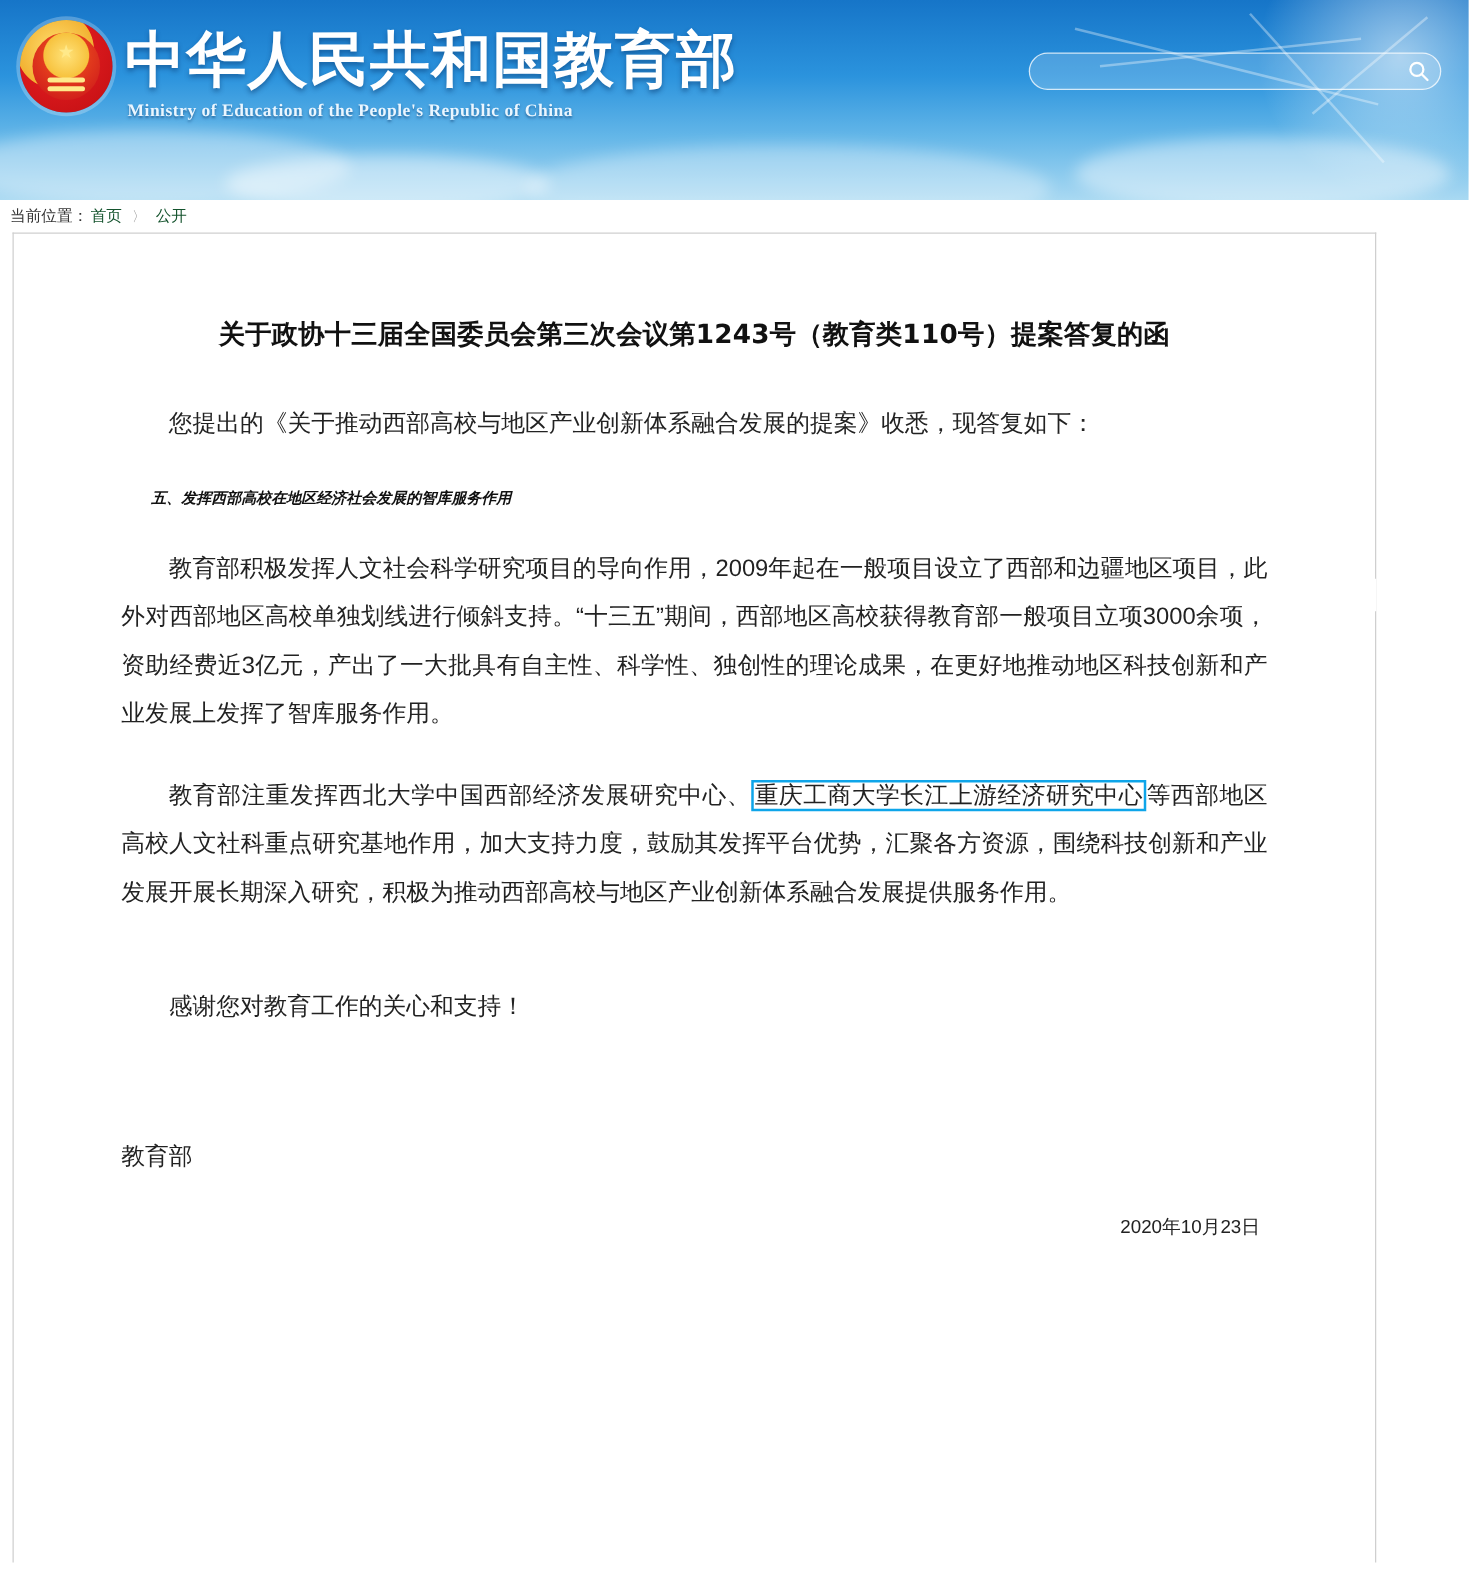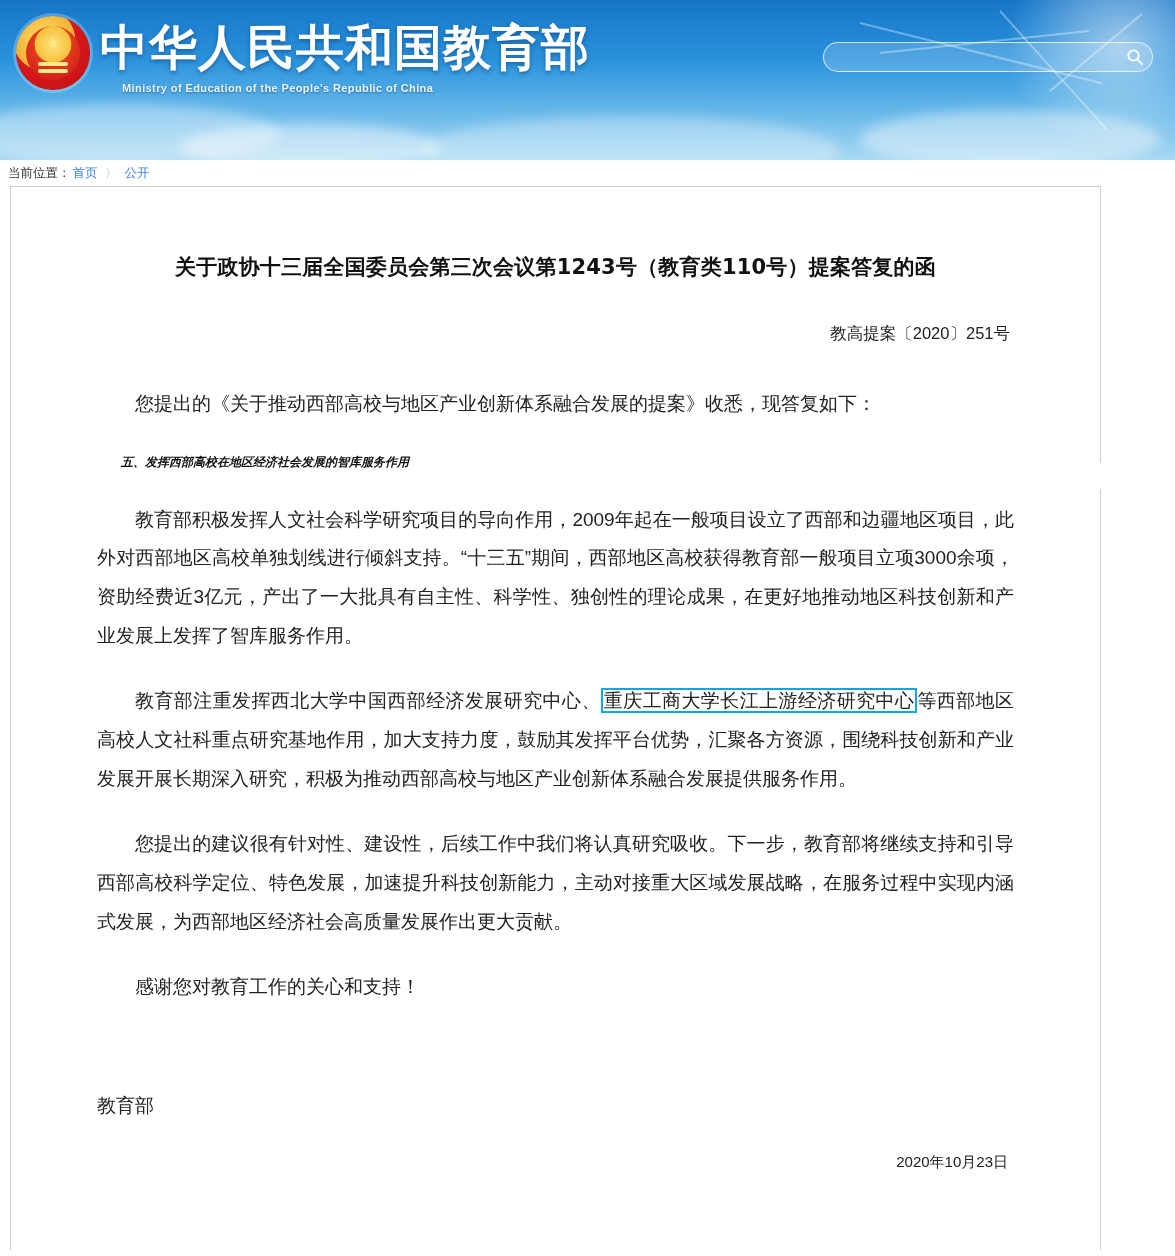"Ministry of Education of the" .header-title-en { font-family: Liberation Sans, sans-serif -> Liberation Serif, serif; font-size: 11px -> 14px; margin-left: 20px -> none }
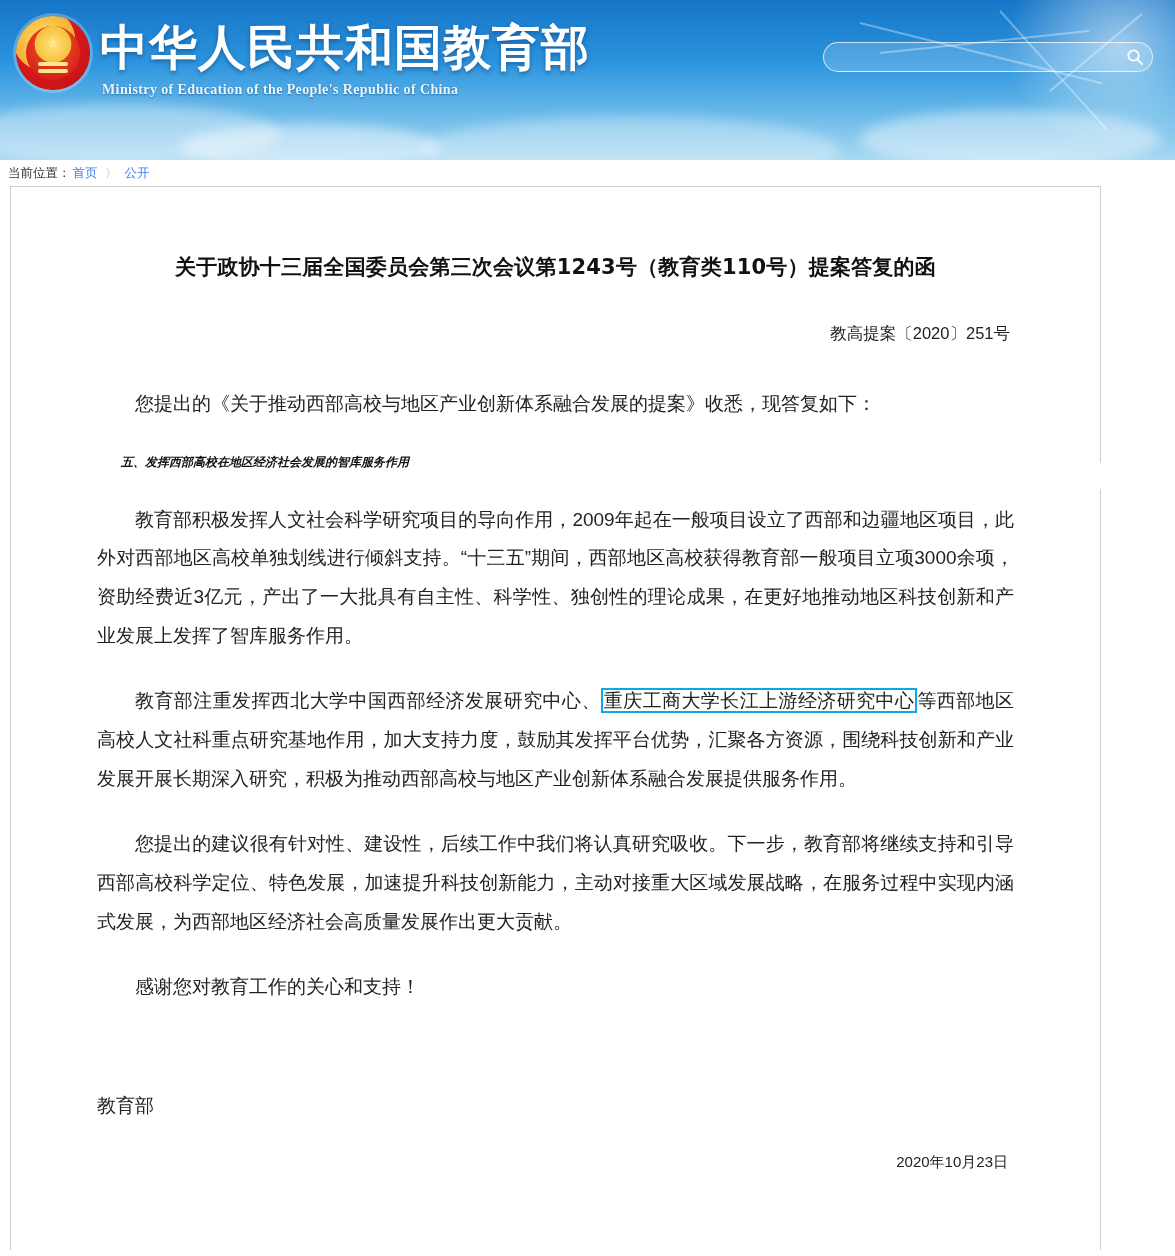"首页" .breadcrumb-bar a { color: #3b82f6 -> #14532d }
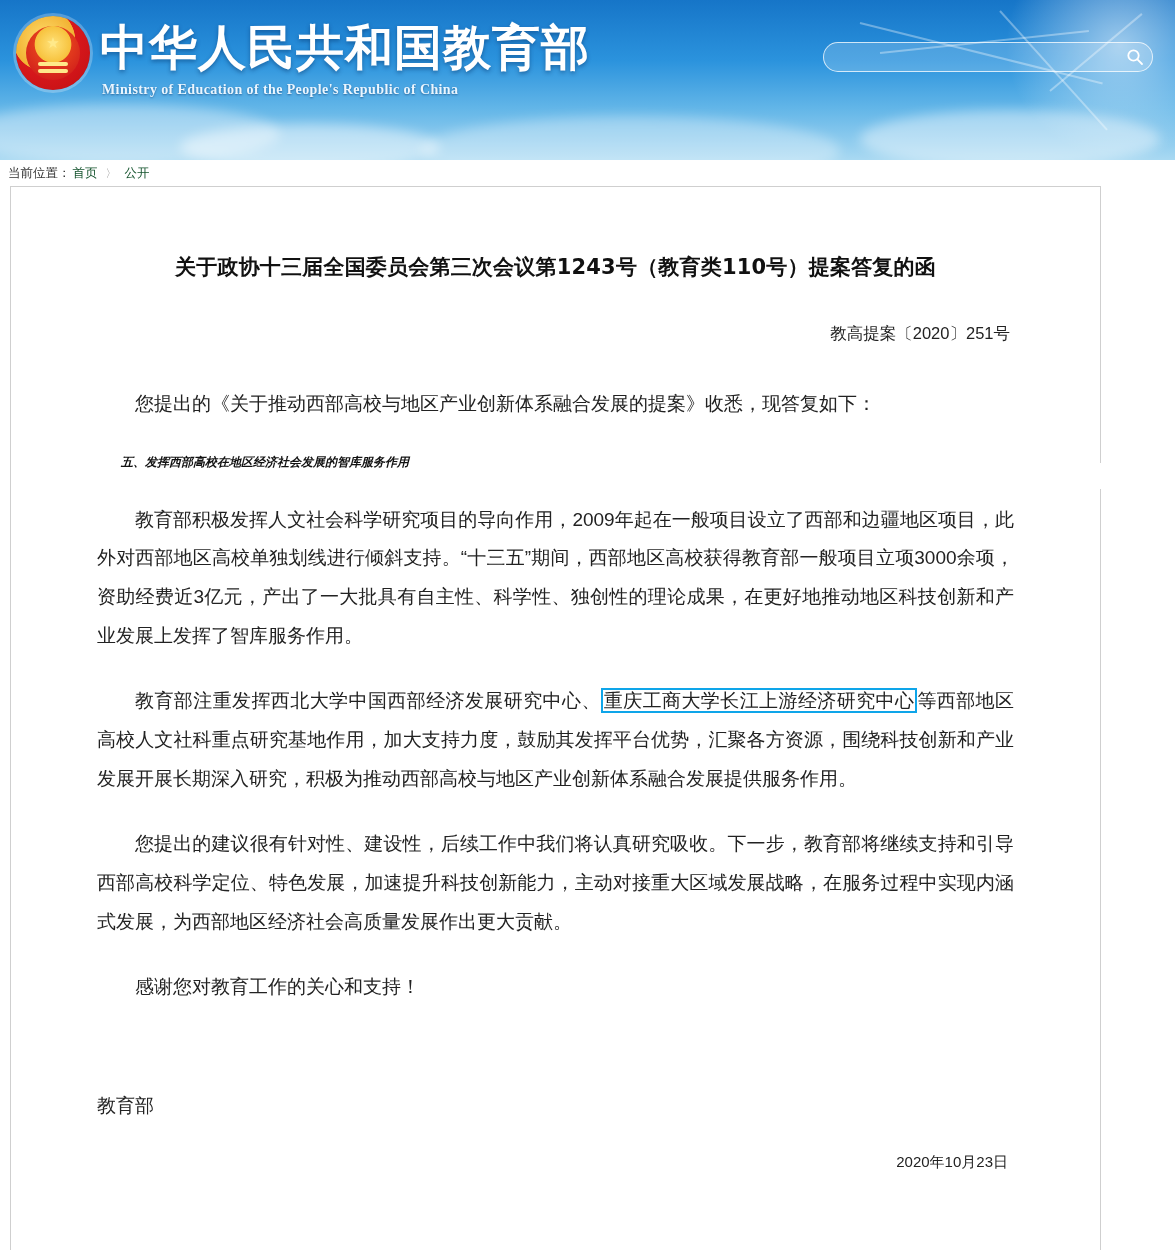"教高提案〔2020〕251号" div.doc-docnum { html: <div>教高提案〔2020〕251号</div> -> none }
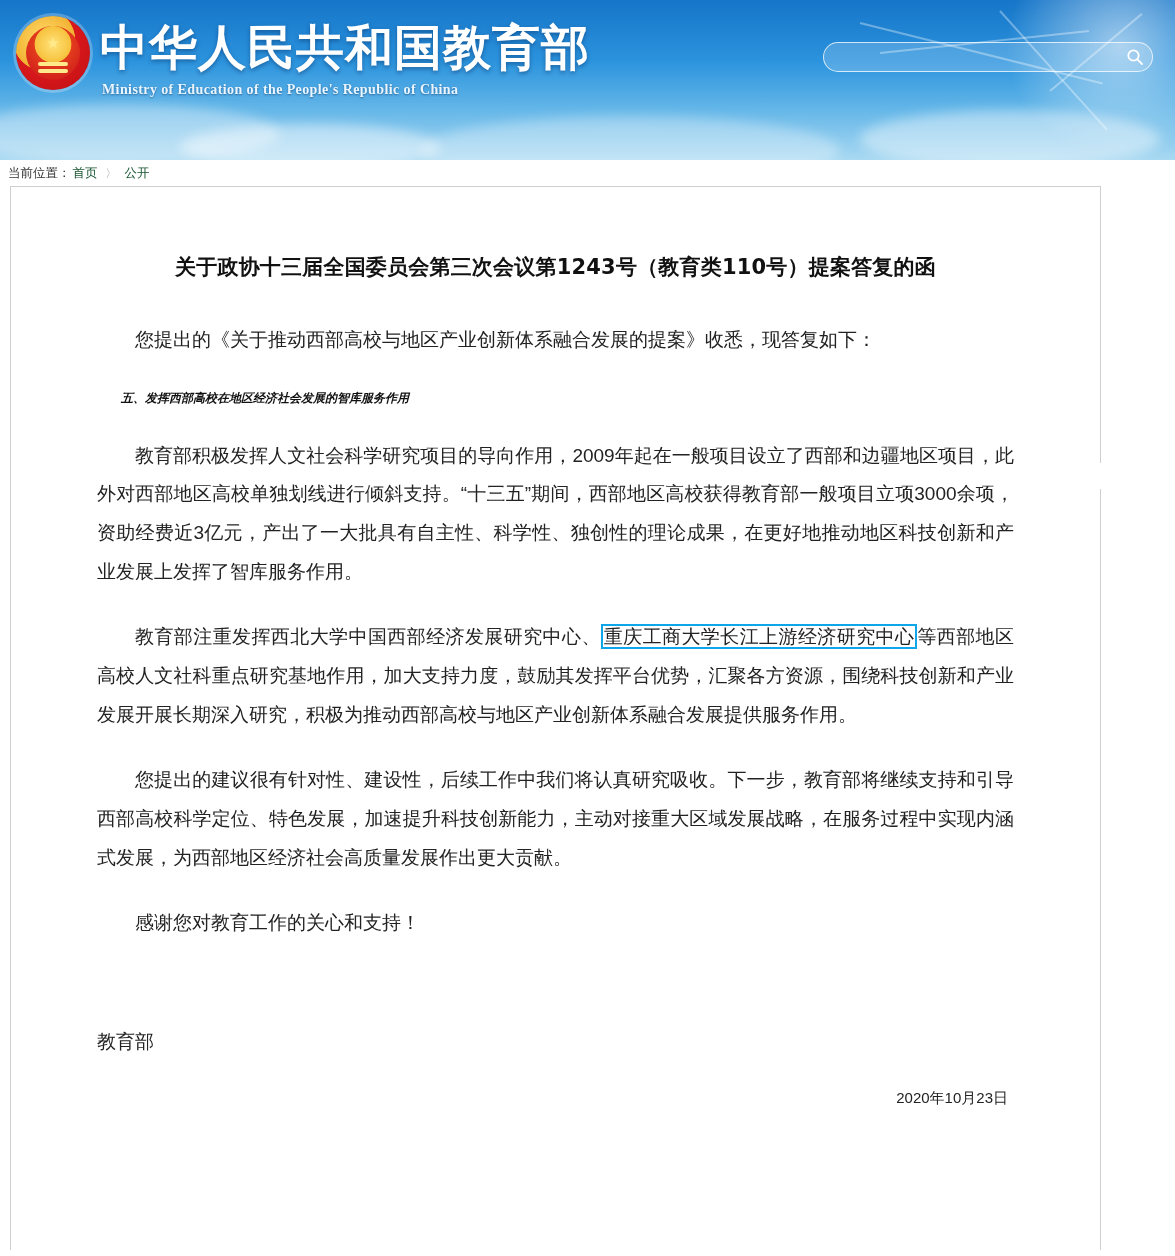"您提出的建议很有针对性、建设性，后续工作中我们将认真研究吸收。下一步，教育部将继" p.doc-p { html: <p>您提出的建议很有针对性、建设性，后续工作中我们将认真研究吸收。下一步，教育部将继续支持和引导西部高校科学定位、特色发展，加速提升科技创新能力，主动对接重大区域发展战略，在服务过程中实现内涵式发展，为西部地区经济社会高质量发展作出更大贡献。</p> -> none }
